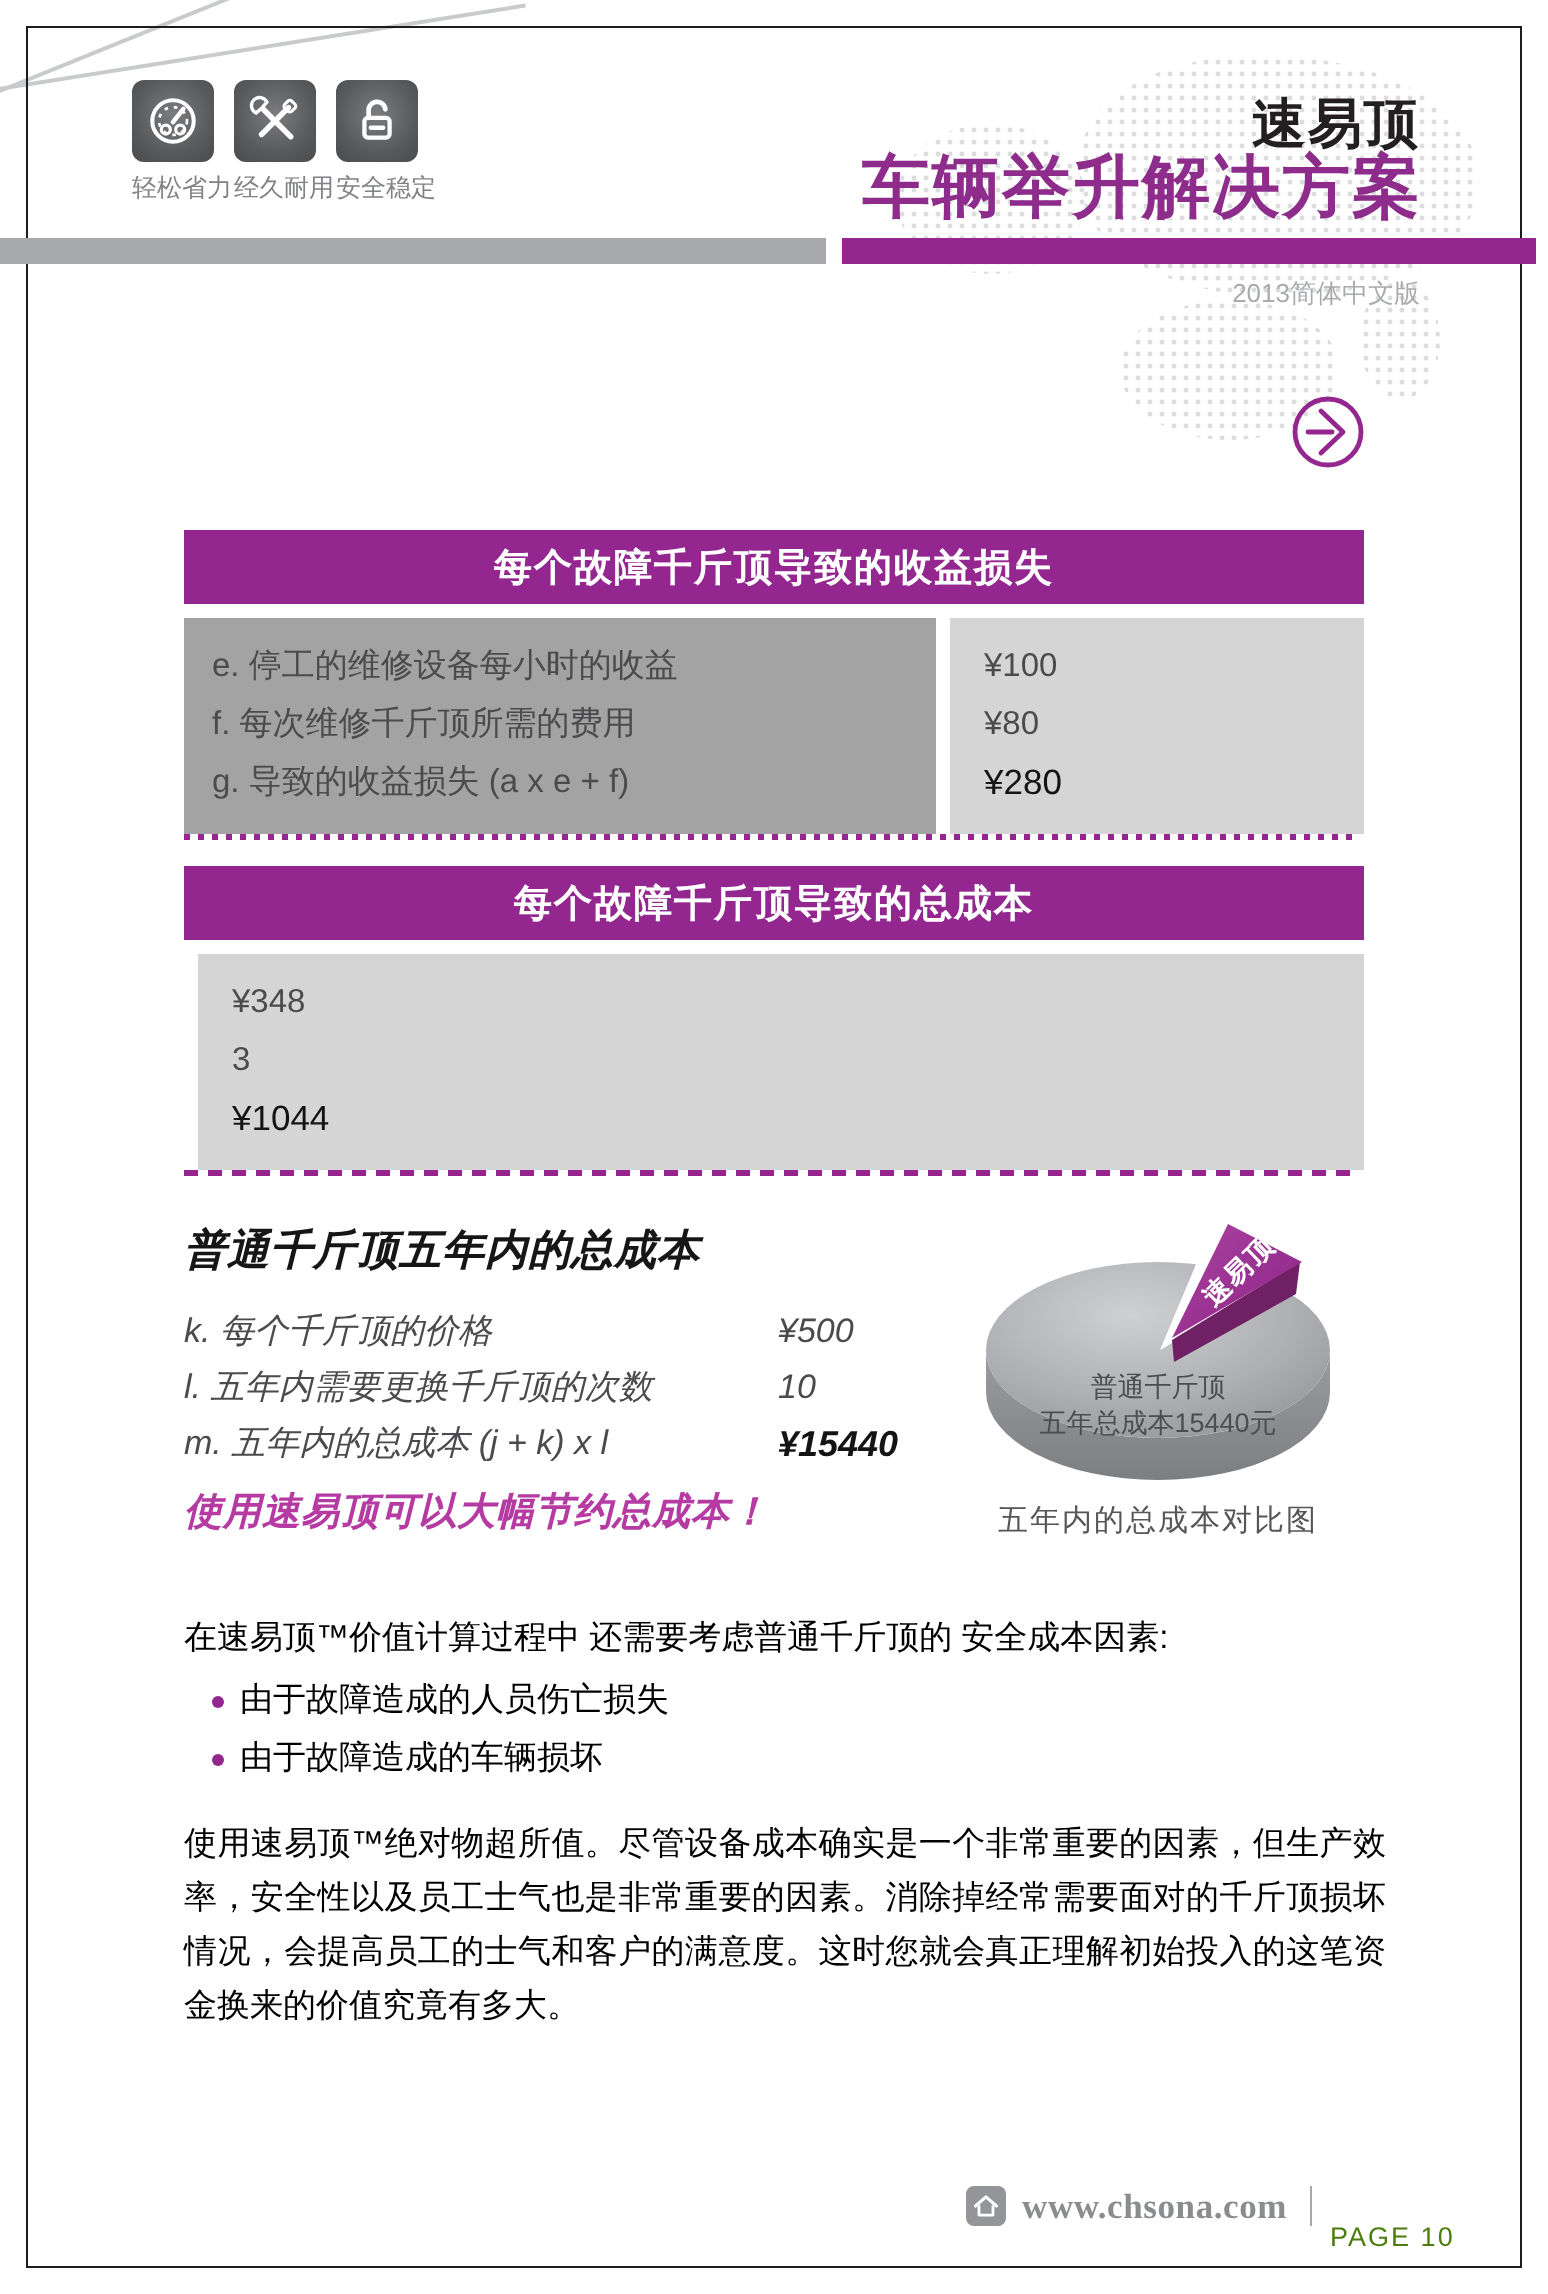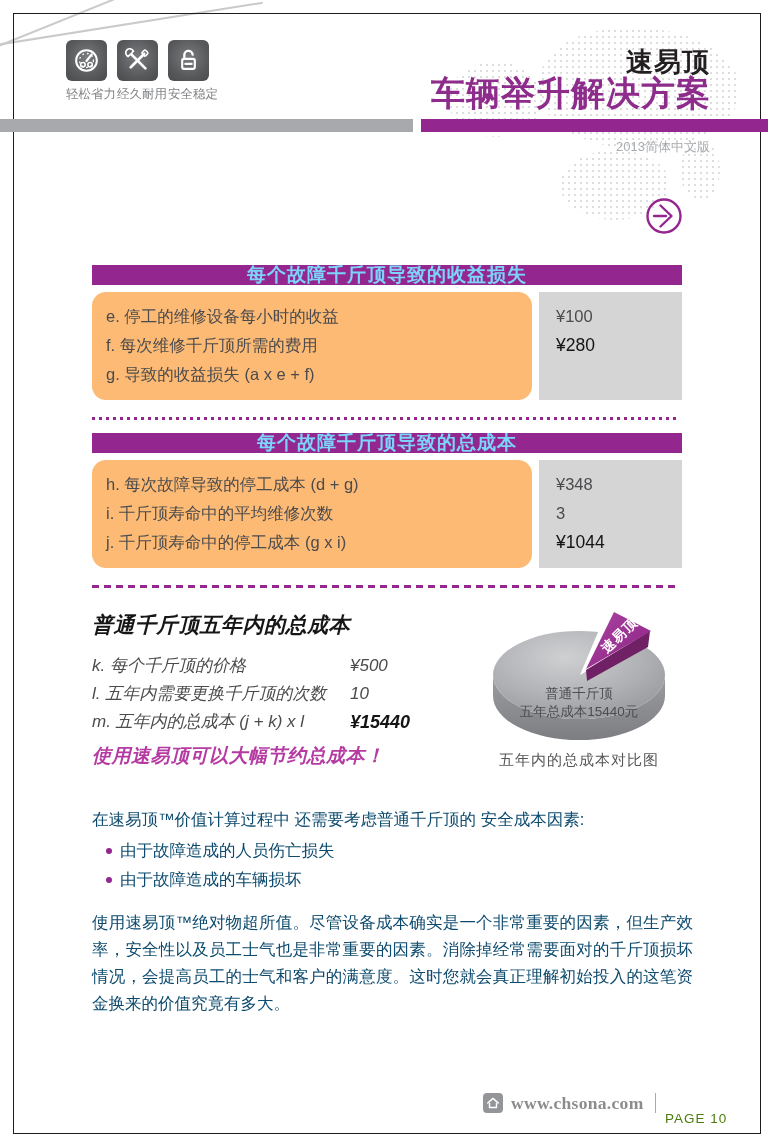"每个故障千斤顶导致的收益损失" .ct-header { color: #7dd3fc -> #ffffff; height: 20px -> 37px }
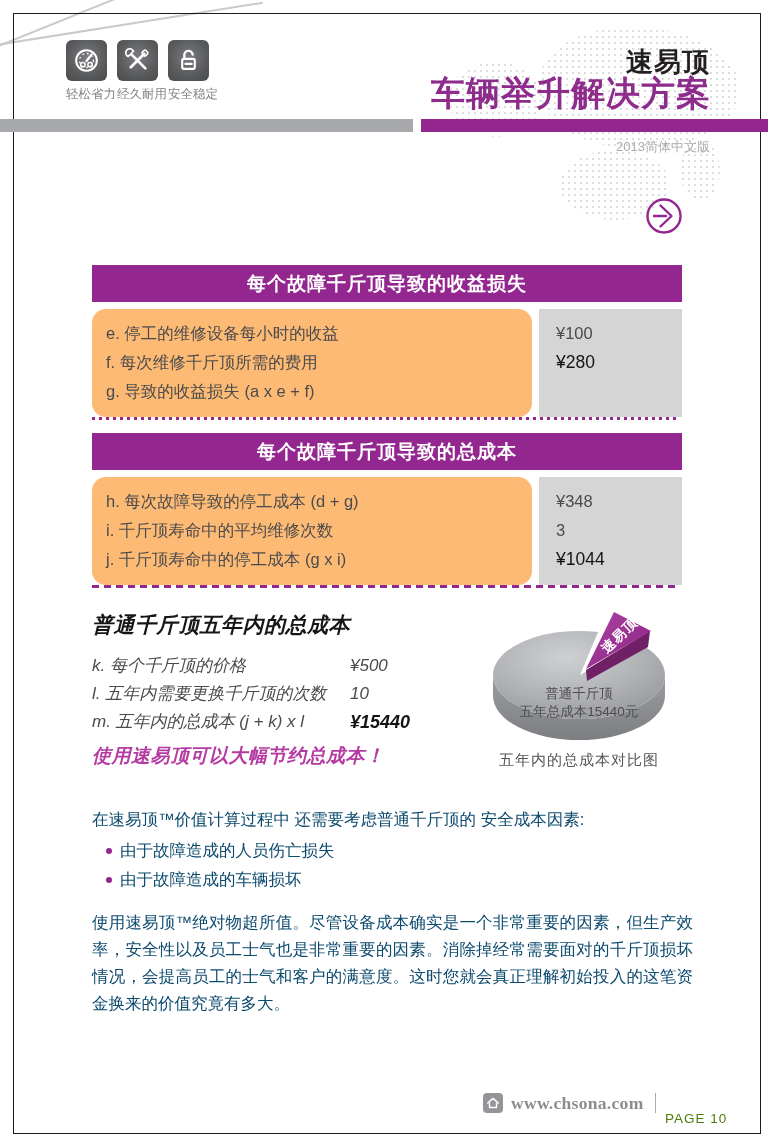"e. 停工的维修设备每小时的收益" .ct-labels { background: #fdba74 -> #a3a3a3; border-radius: 14px -> none; width: 440px -> 376px }
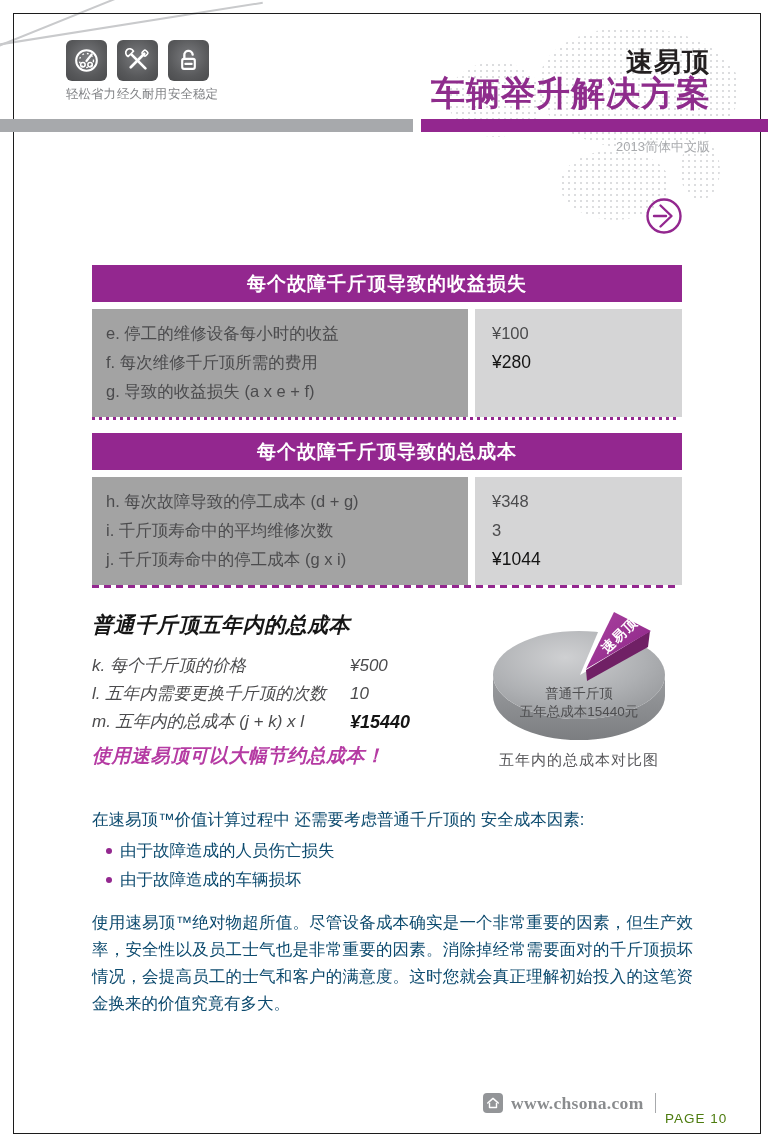"¥80" div.ct-row { html: none -> <div>¥80</div> }
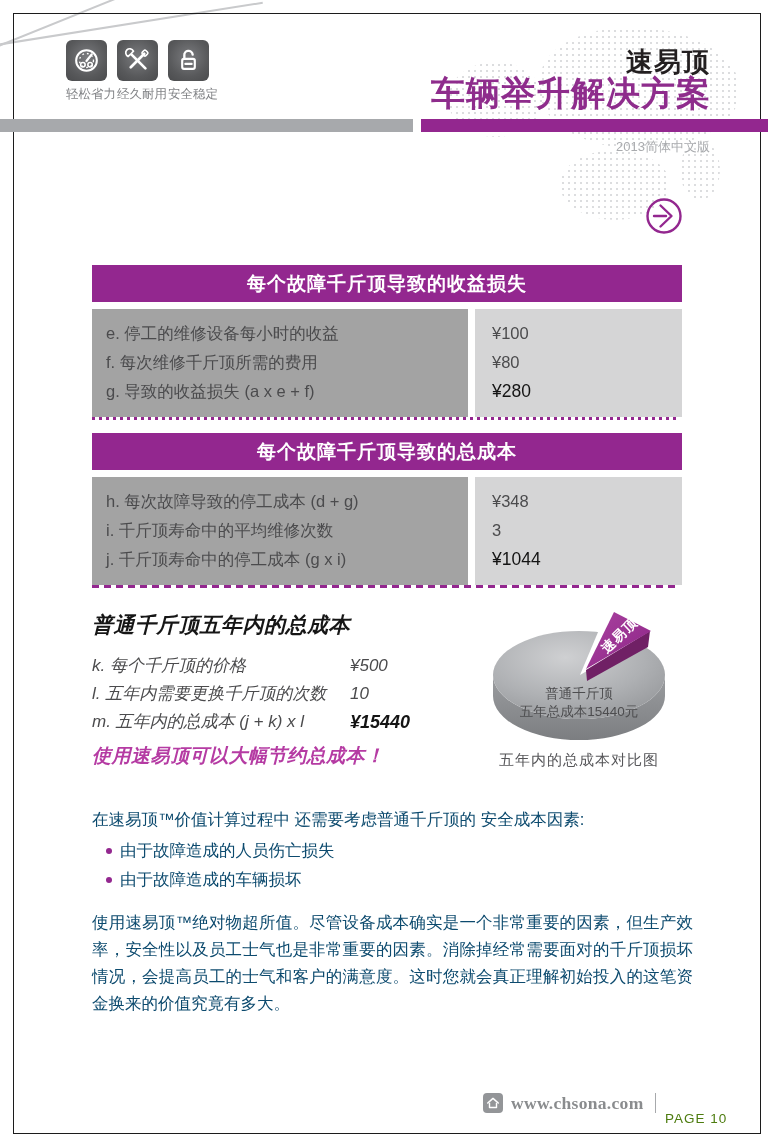"h. 每次故障导致的停工成本 (d + g)" div.ct-labels { html: <div> <div>h. 每次故障导致的停工成本 (d + g)</div> <div>i. 千斤顶寿命中的平均维修次数</div> <div>j. 千斤顶寿命中的停工成本 (g x i)</div> </div> -> none }
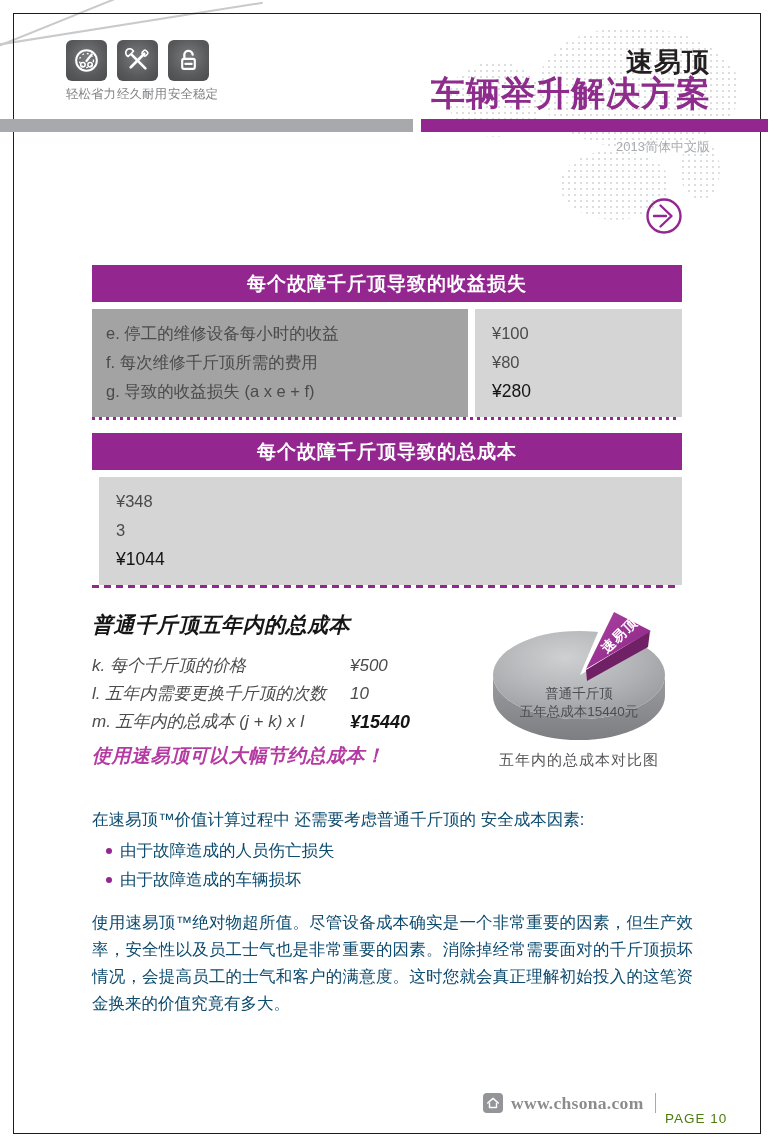"k. 每个千斤顶的价格" .fy-row { gap: none -> 39px }
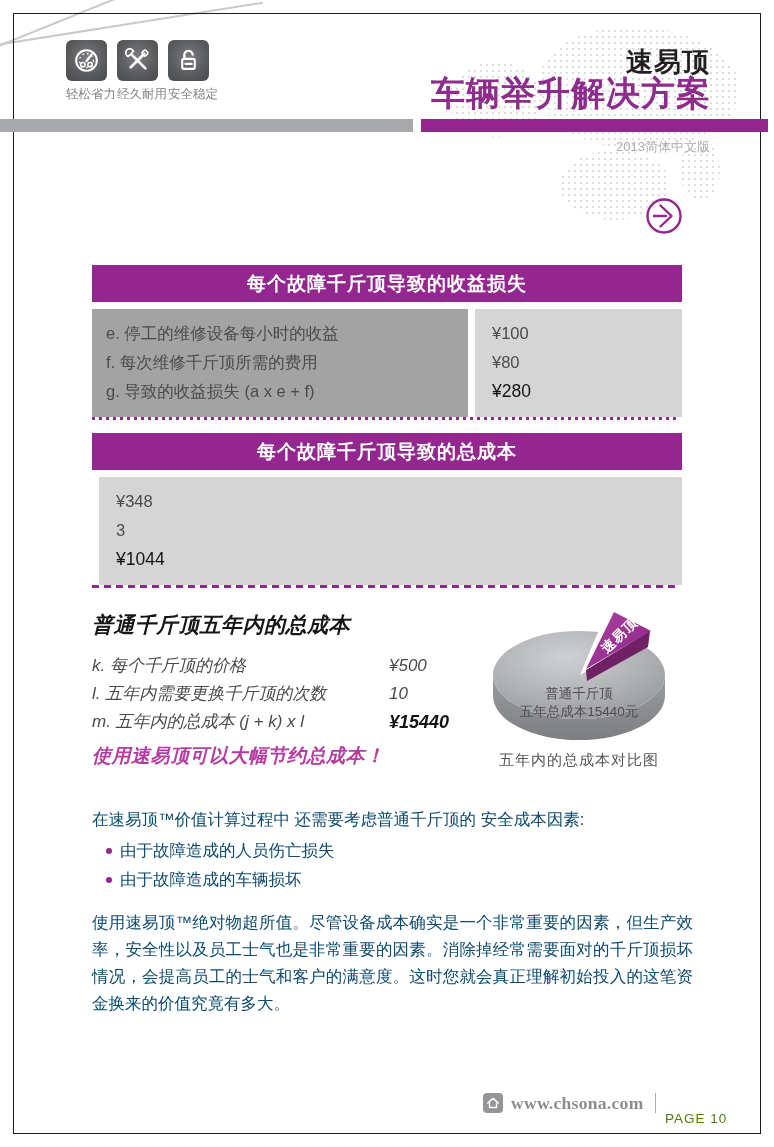"在速易顶™价值计算过程中 还需要考虑普通千斤顶的 安全成本因素:" .body-text { color: #0c4a6e -> #000000 }
